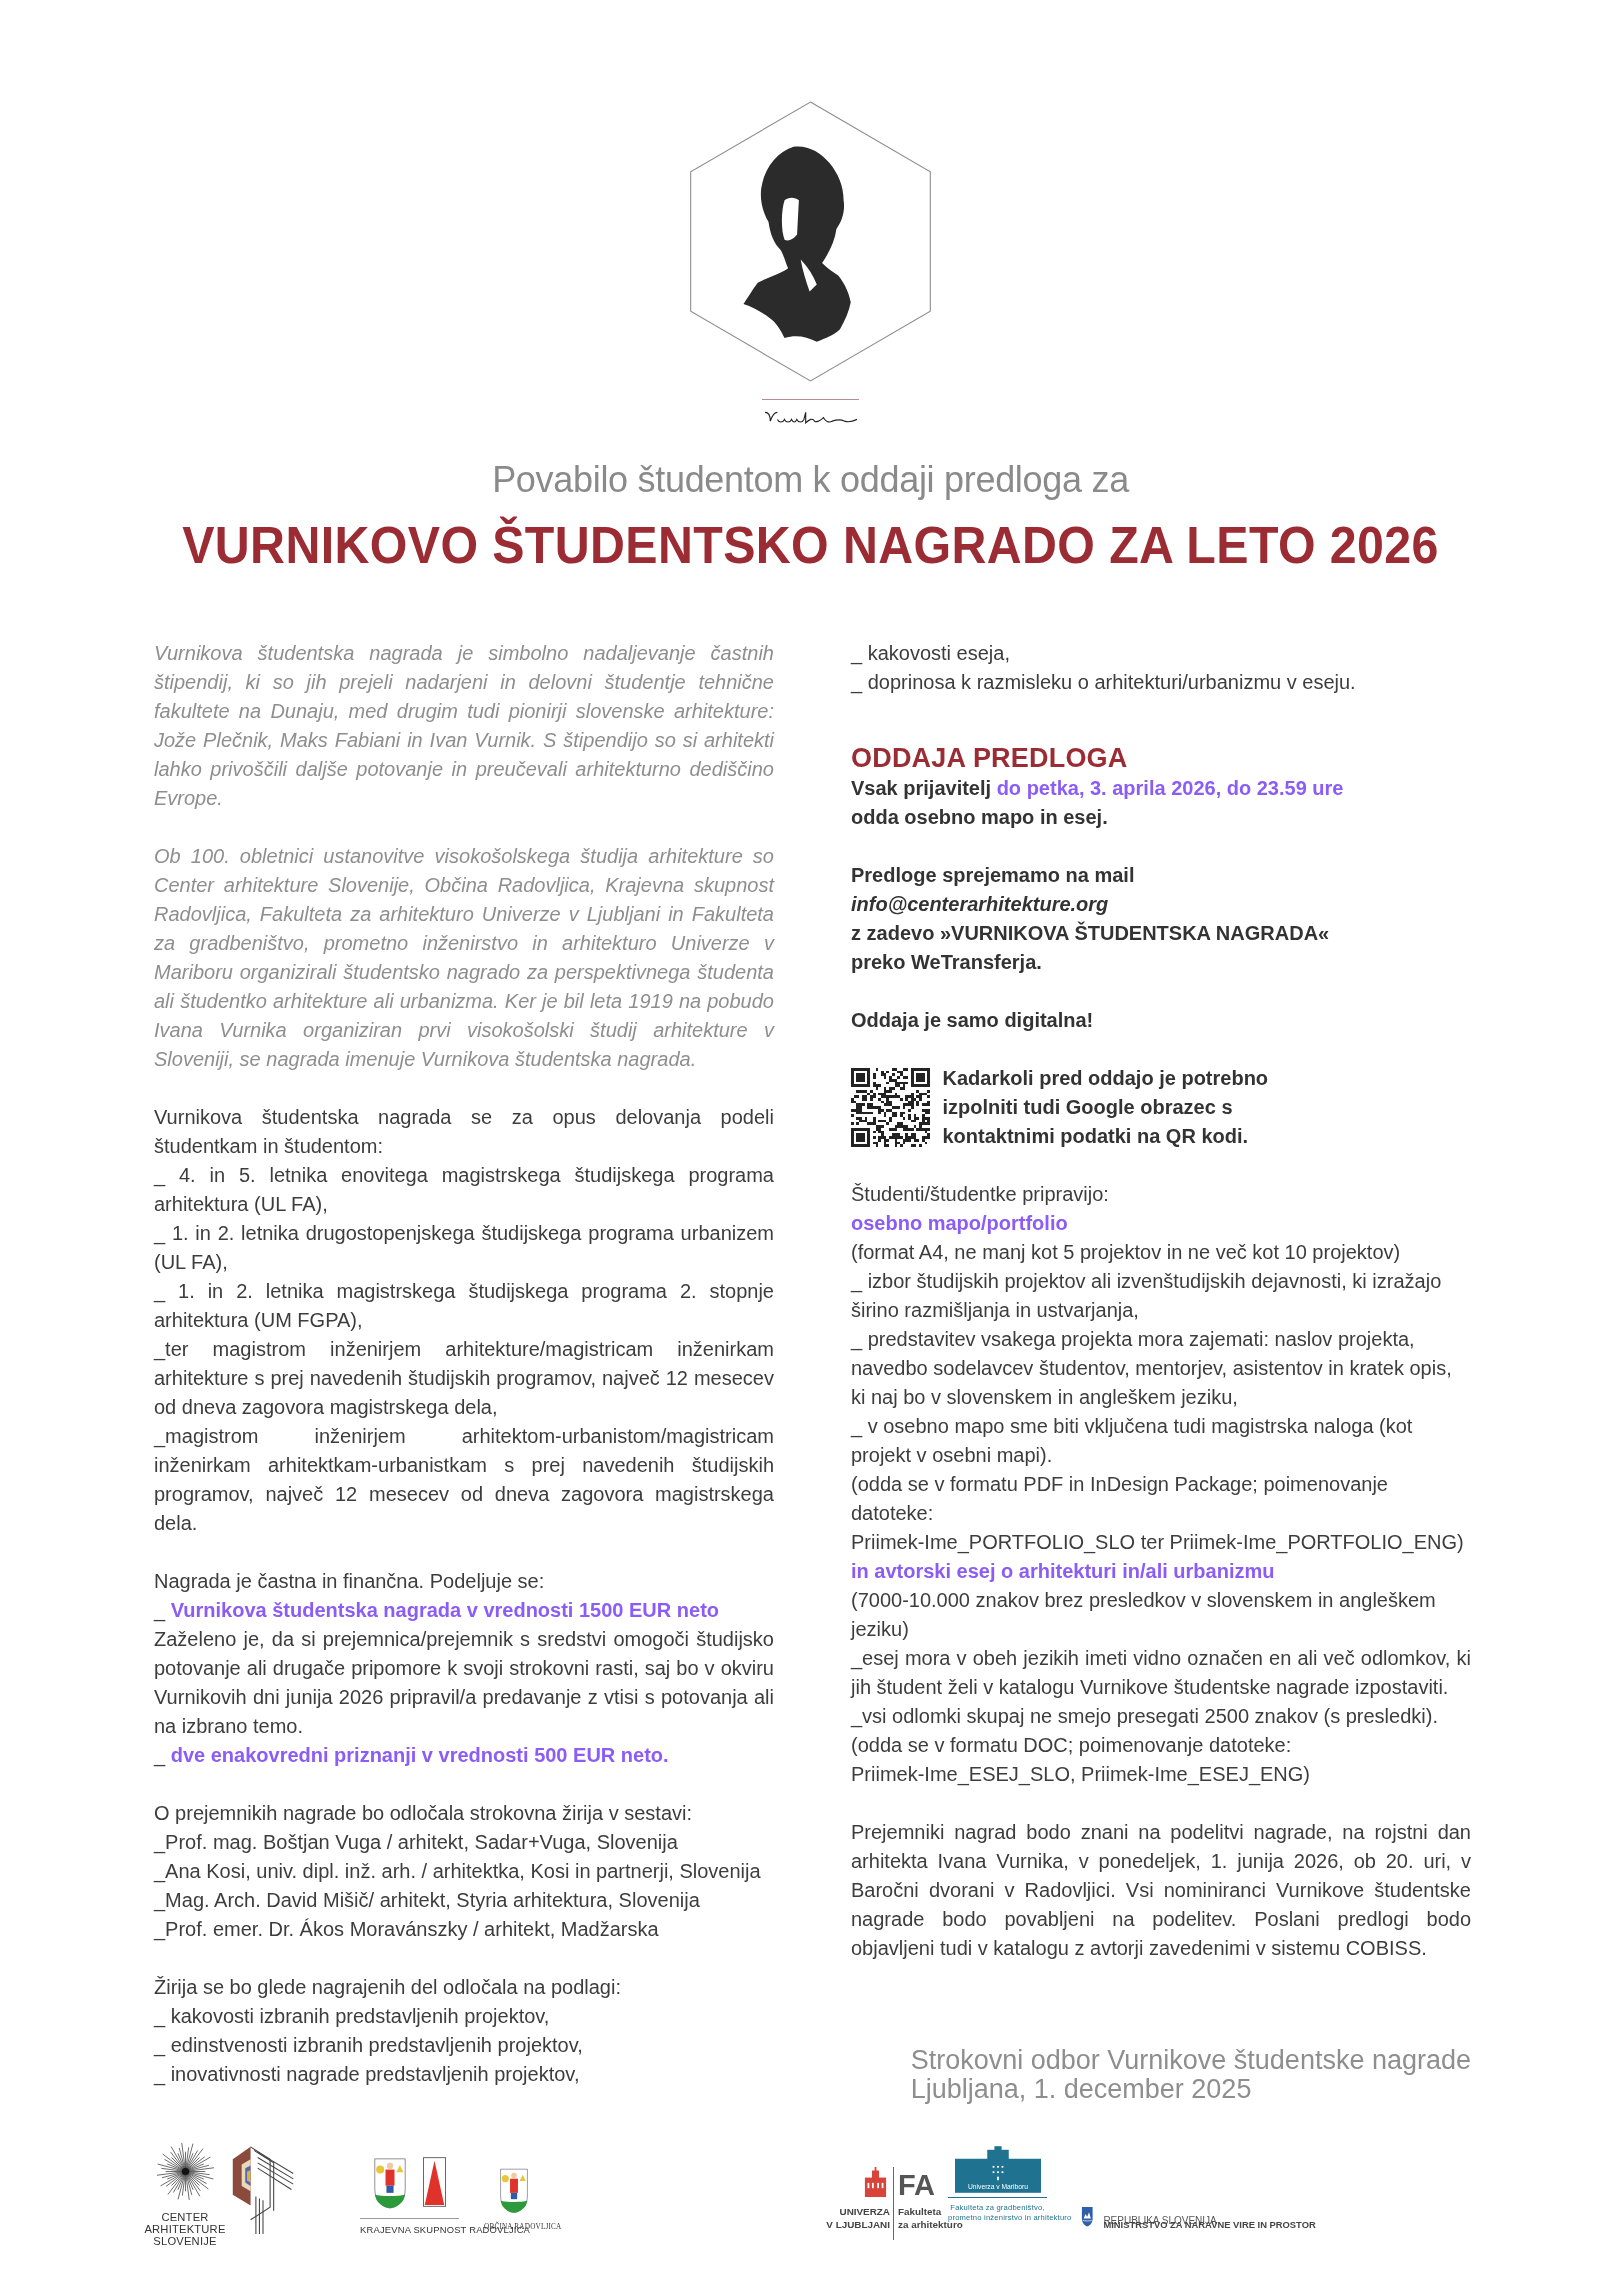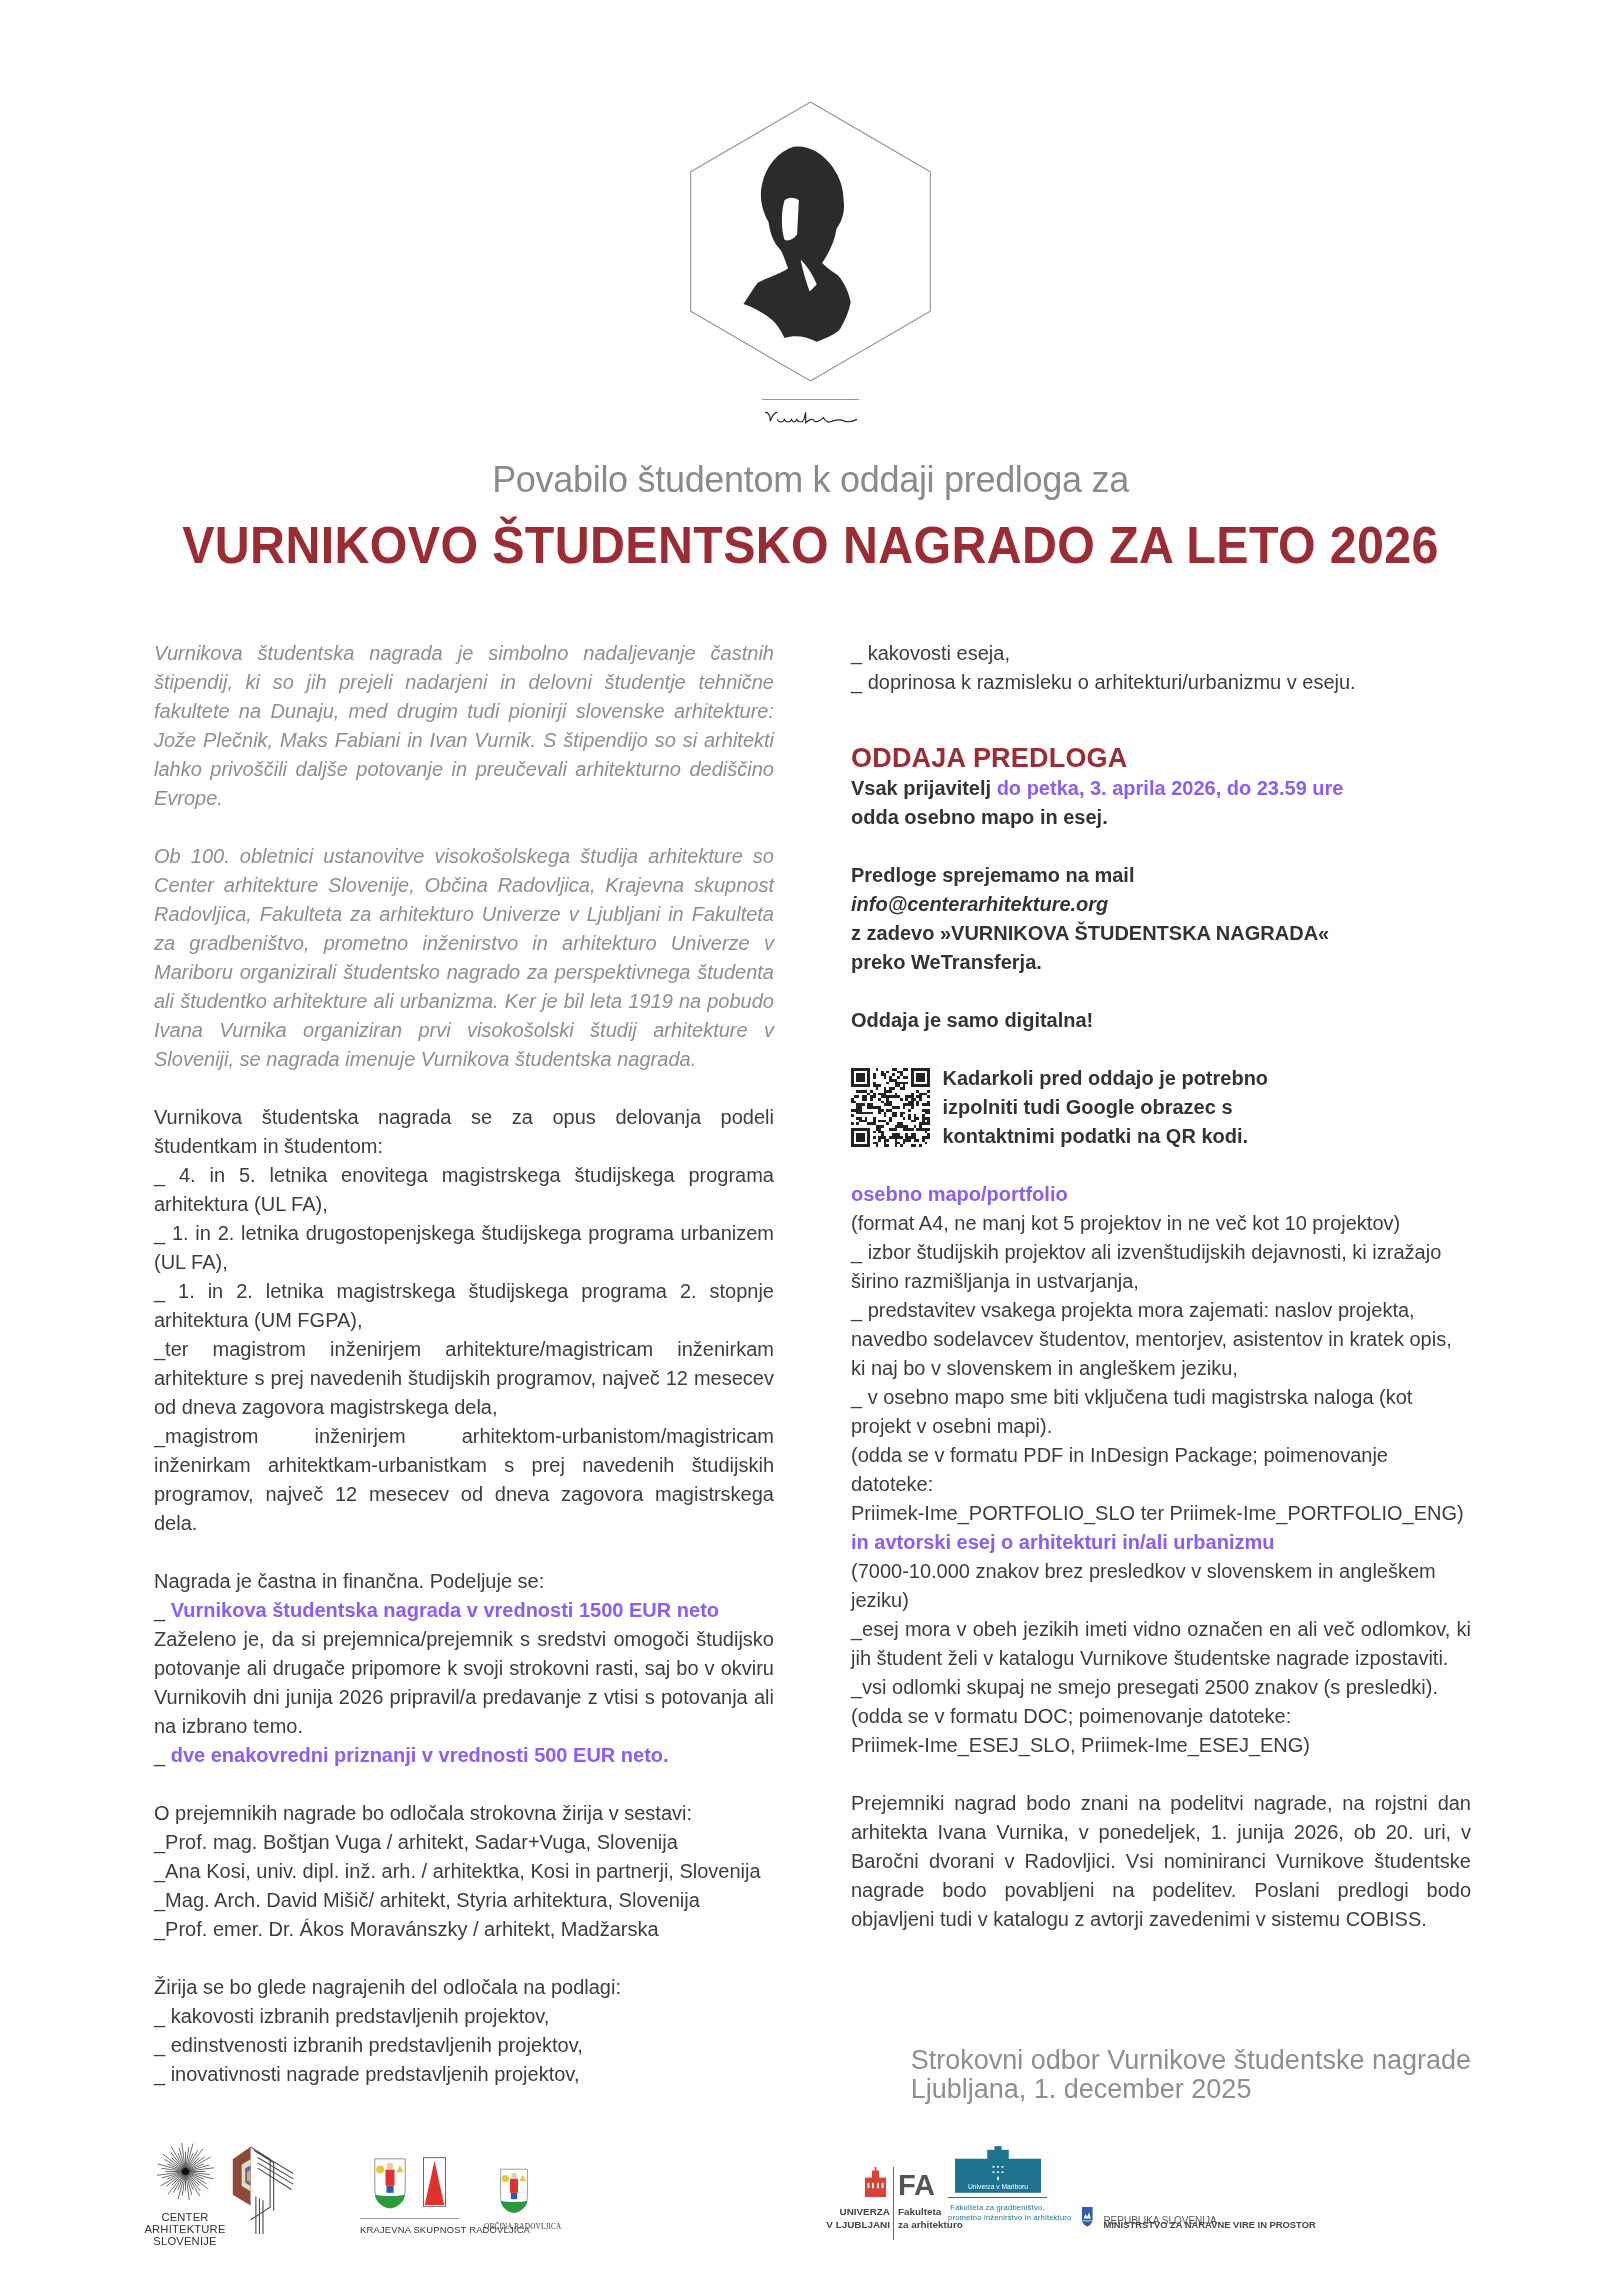"Študenti/študentke pripravijo:" div { html: none -> <div>Študenti/študentke pripravijo:</div> }
